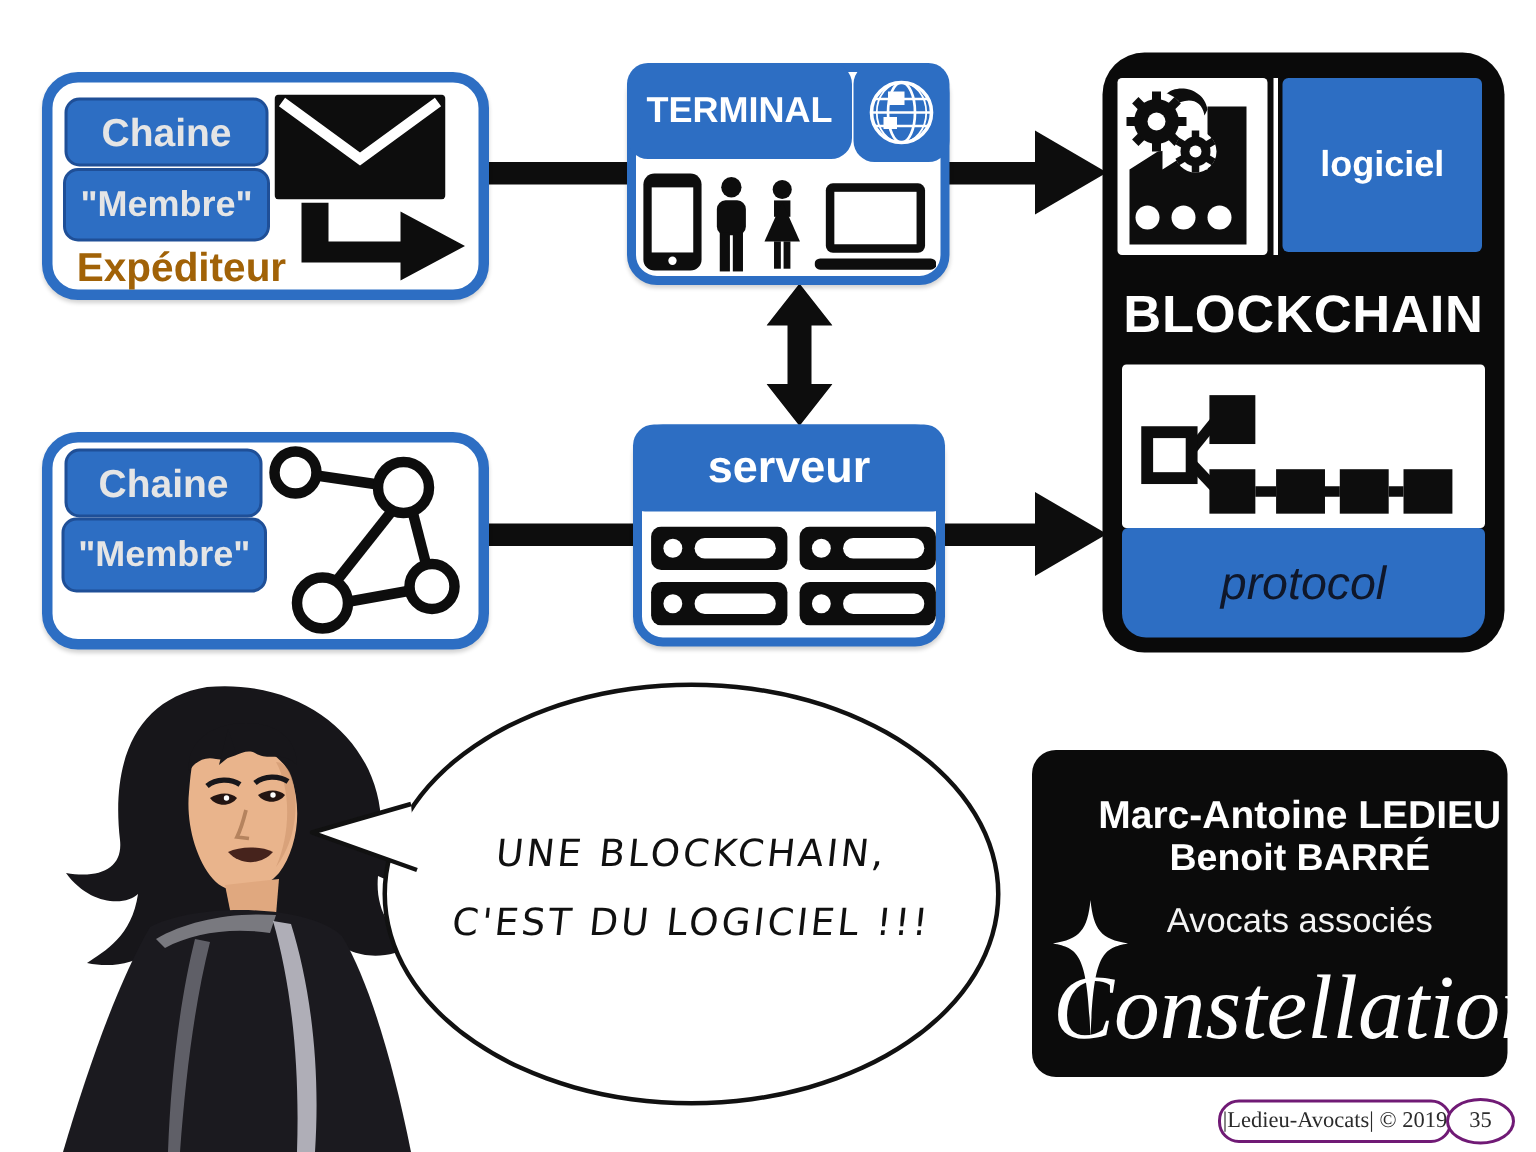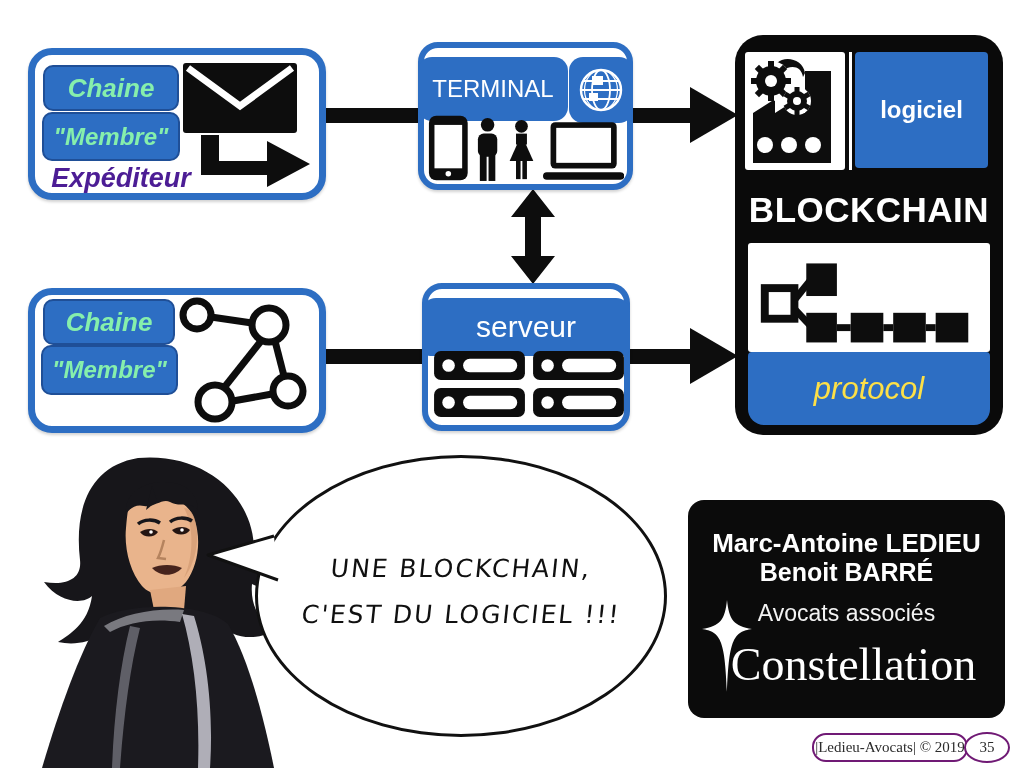"Chaine" .pillbtn { color: #86efac -> #e5e5e5; font-style: italic -> none }
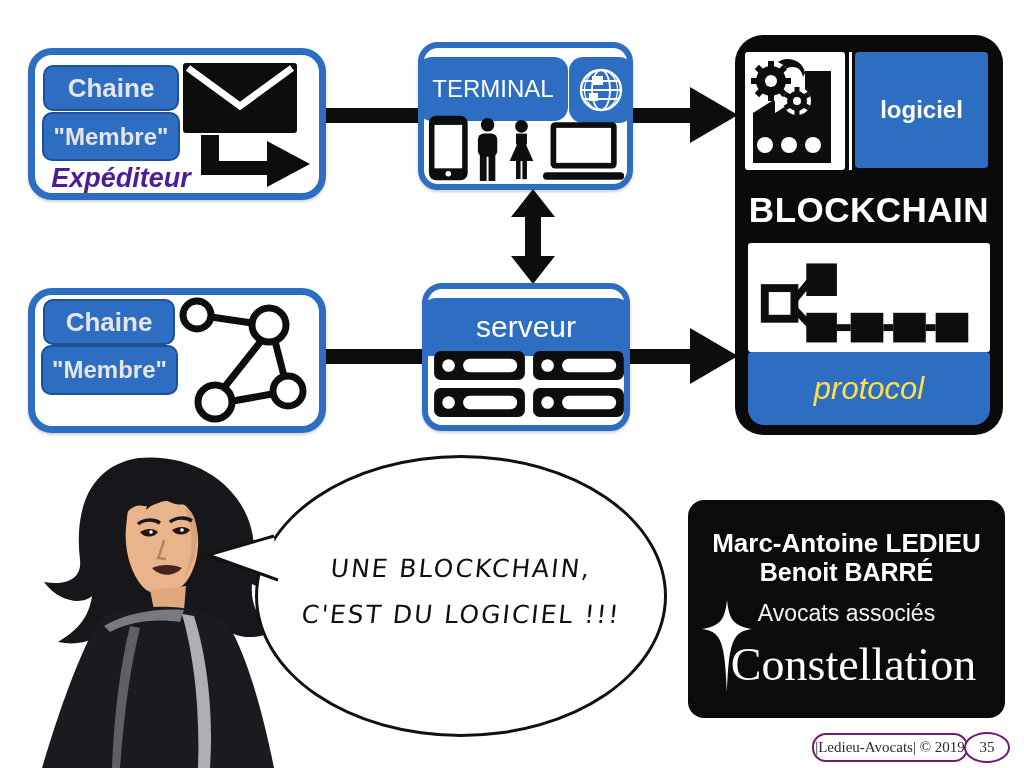"TERMINAL" .bluehdr { font-weight: normal -> bold; margin-top: 15px -> none }
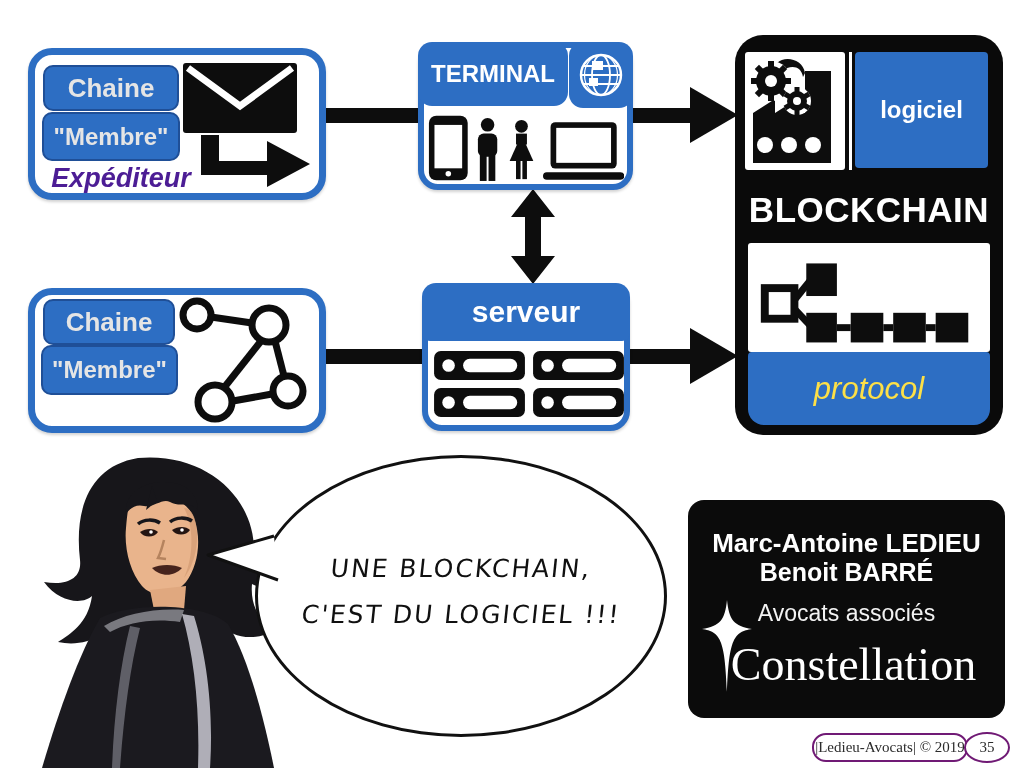"Expéditeur" .rolelabel { color: #4c1d95 -> #a16207; font-style: italic -> none }
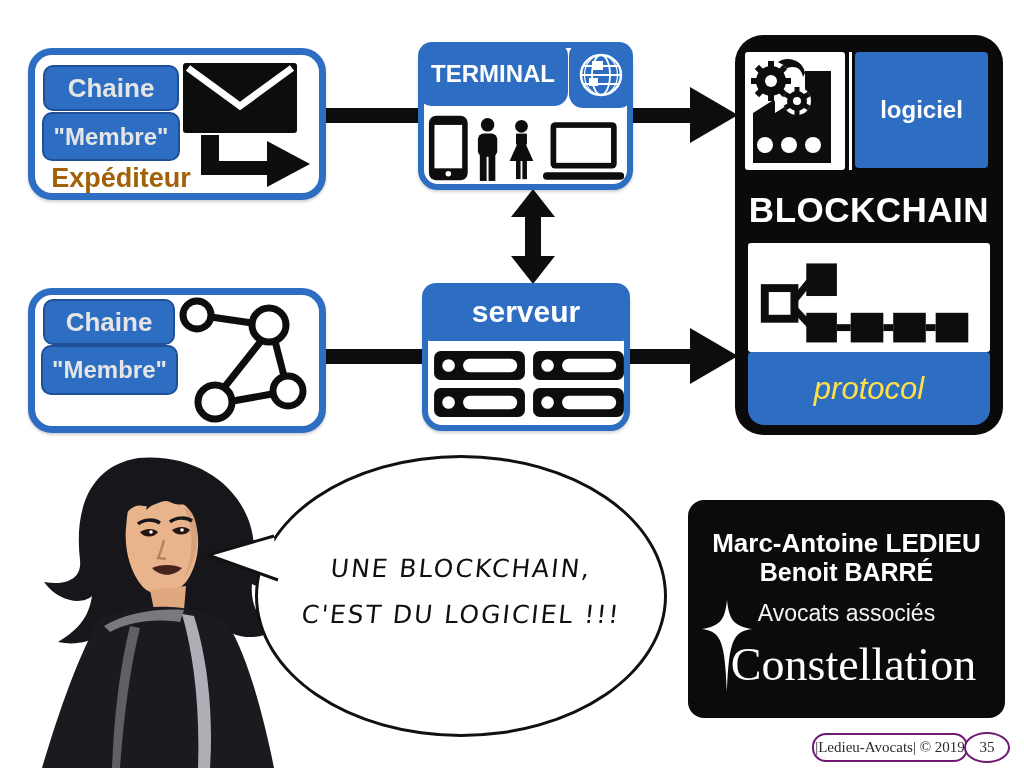"protocol" #protocol-band { color: #fde047 -> #0f172a }
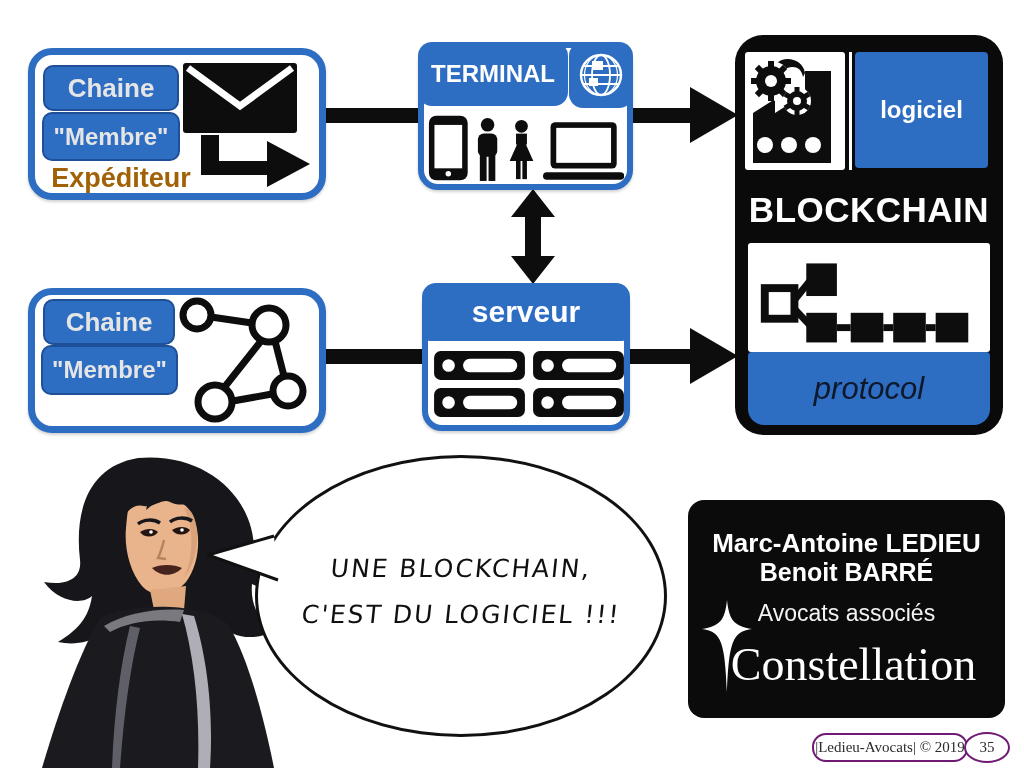"Marc-Antoine LEDIEU" .cred-line { padding-left: none -> 20px }
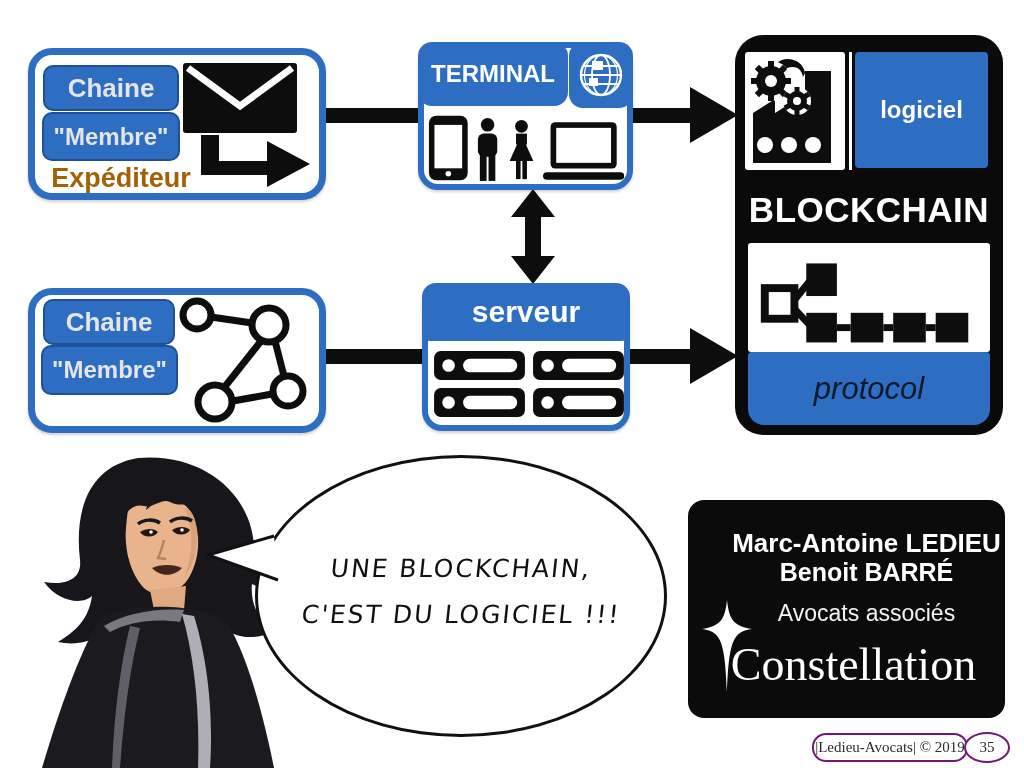"Constellation" #cred-brand { font-size: 46px -> 61px; font-style: none -> italic }
